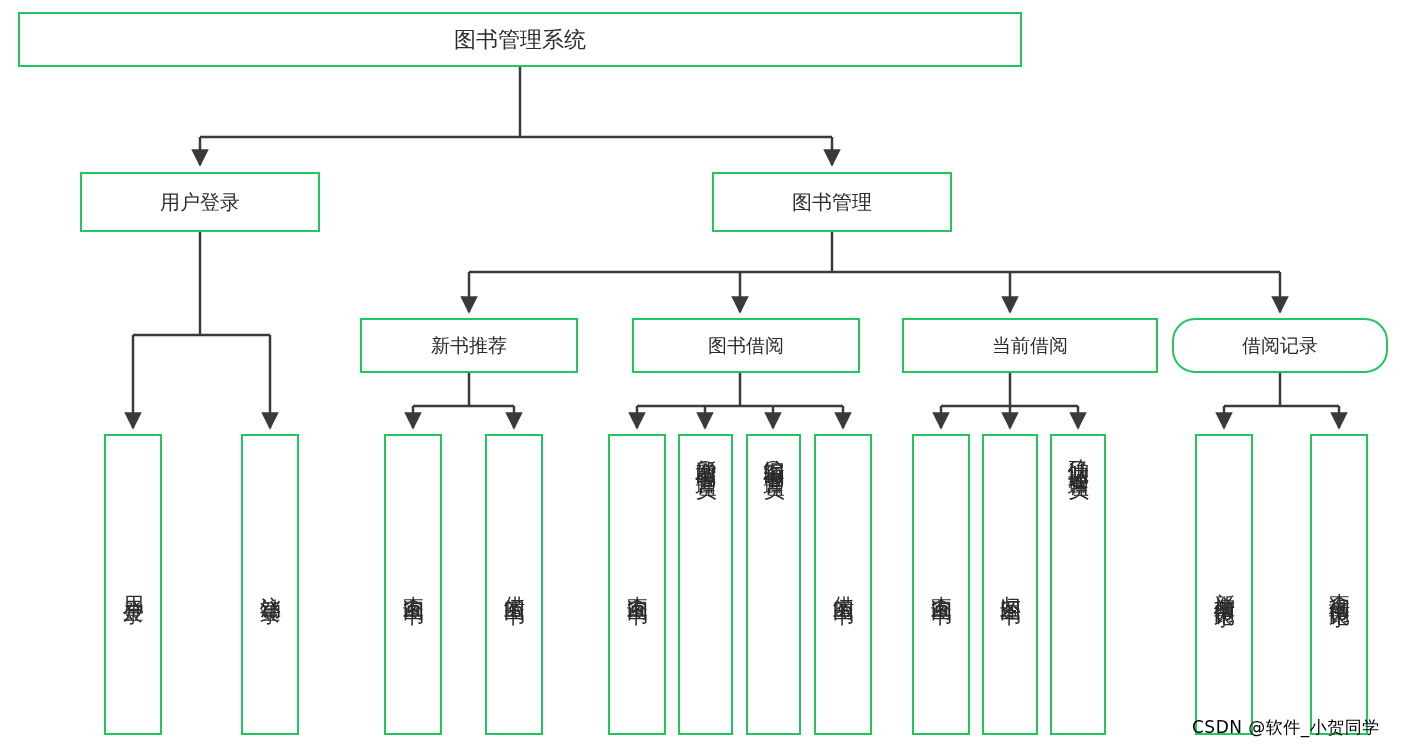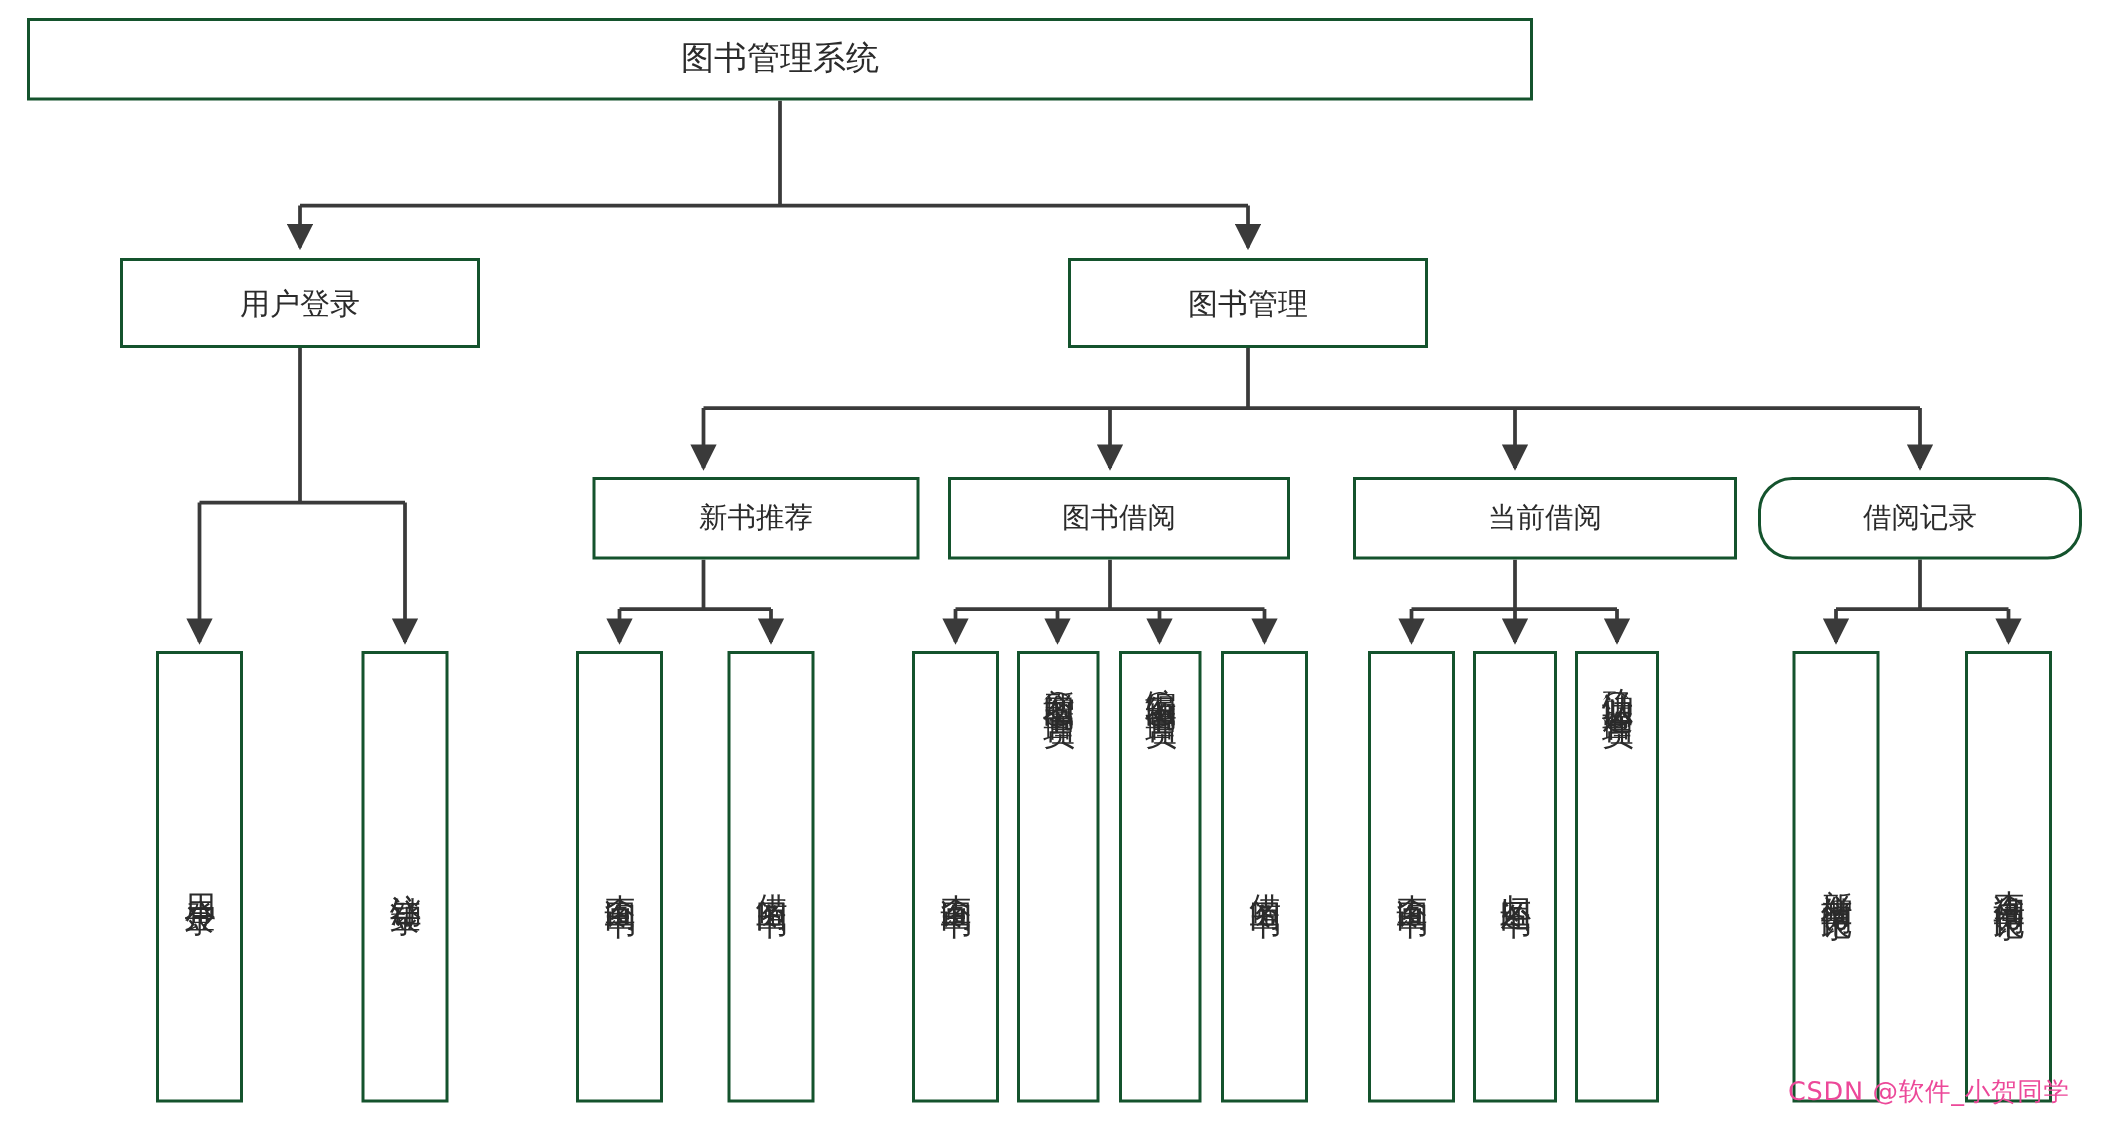"图书管理系统" .node { border: 2px solid #14532d -> 2px solid #22c55e }
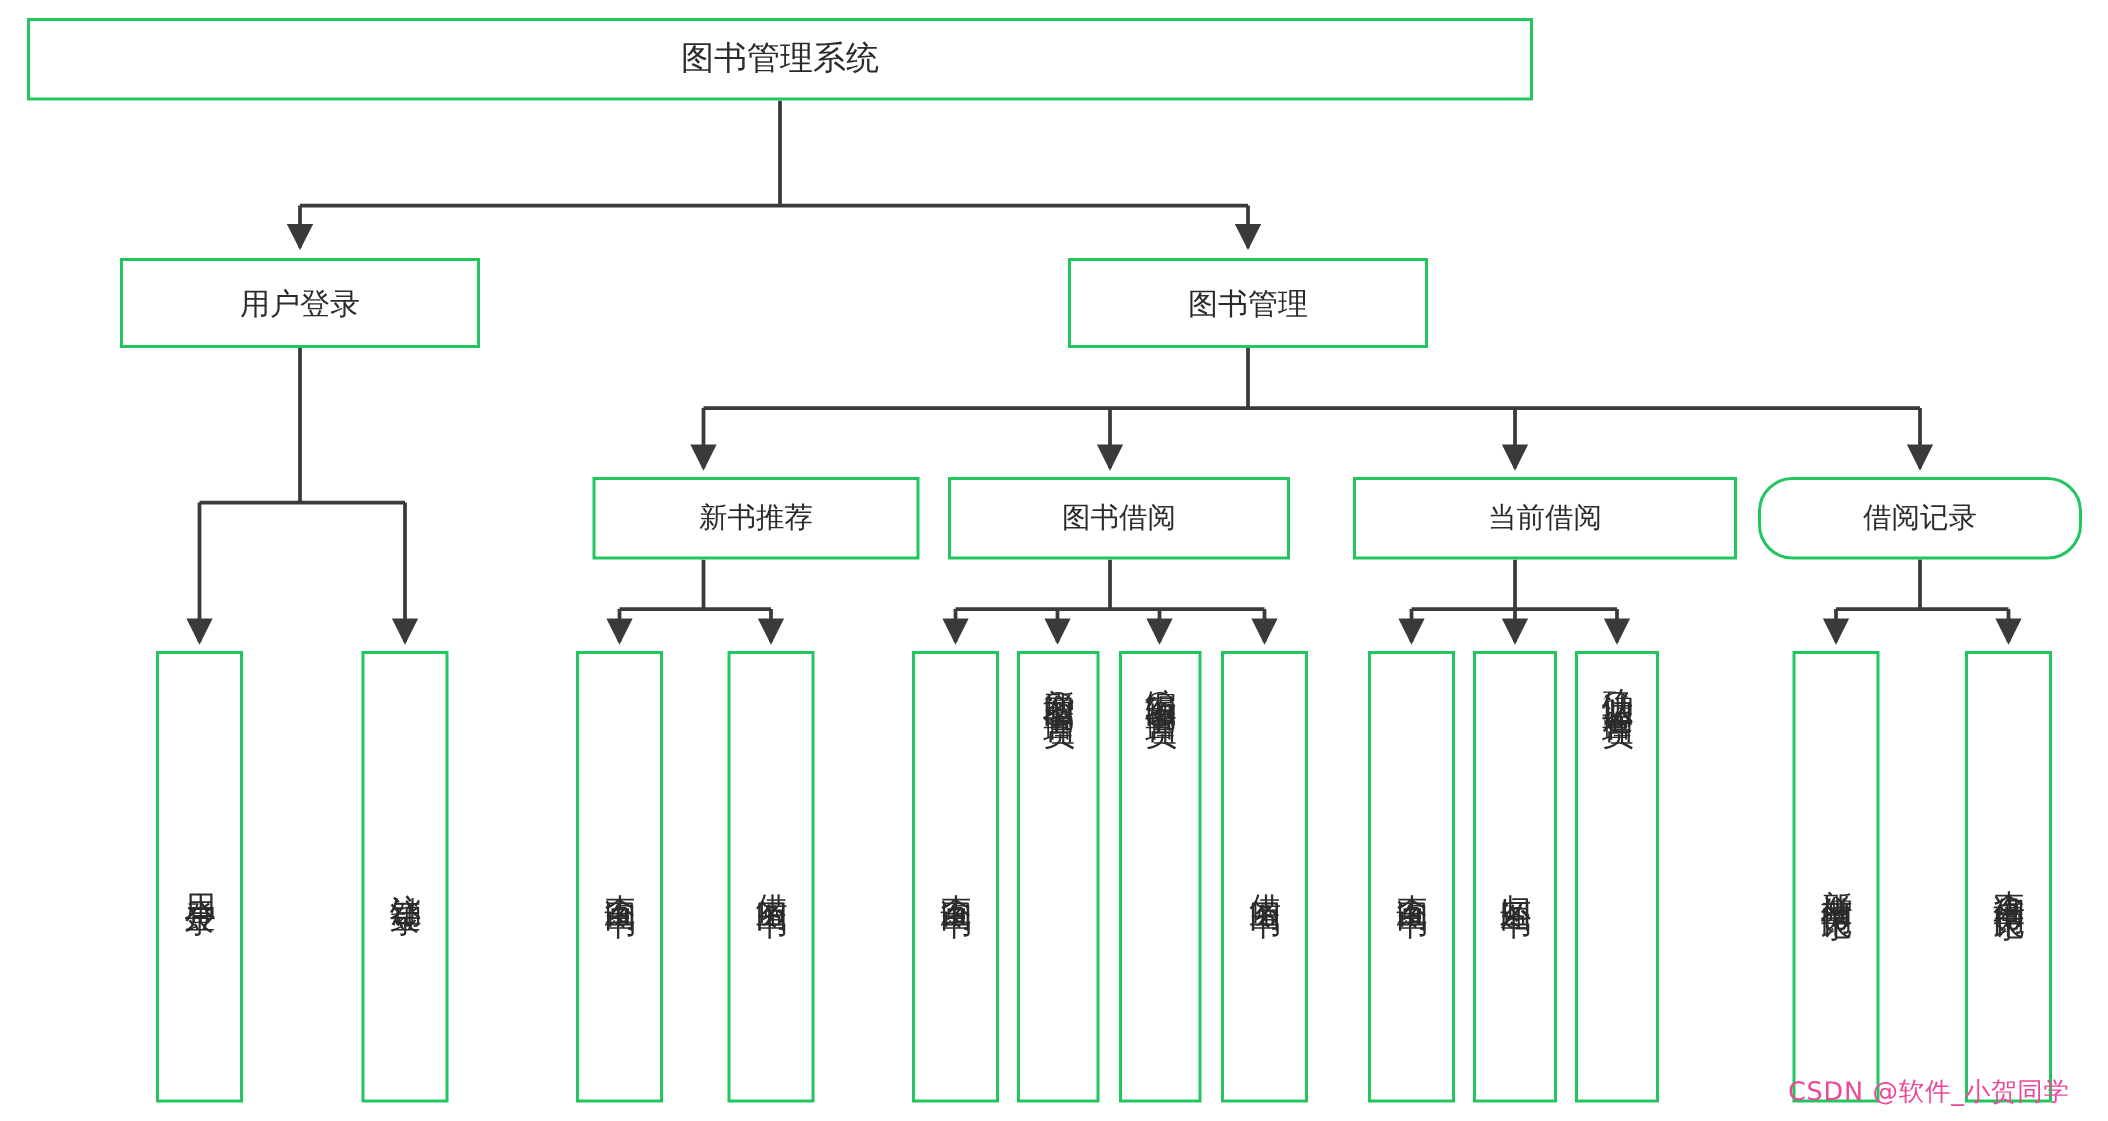"新书推荐" div.node { margin-left: 35px -> none }
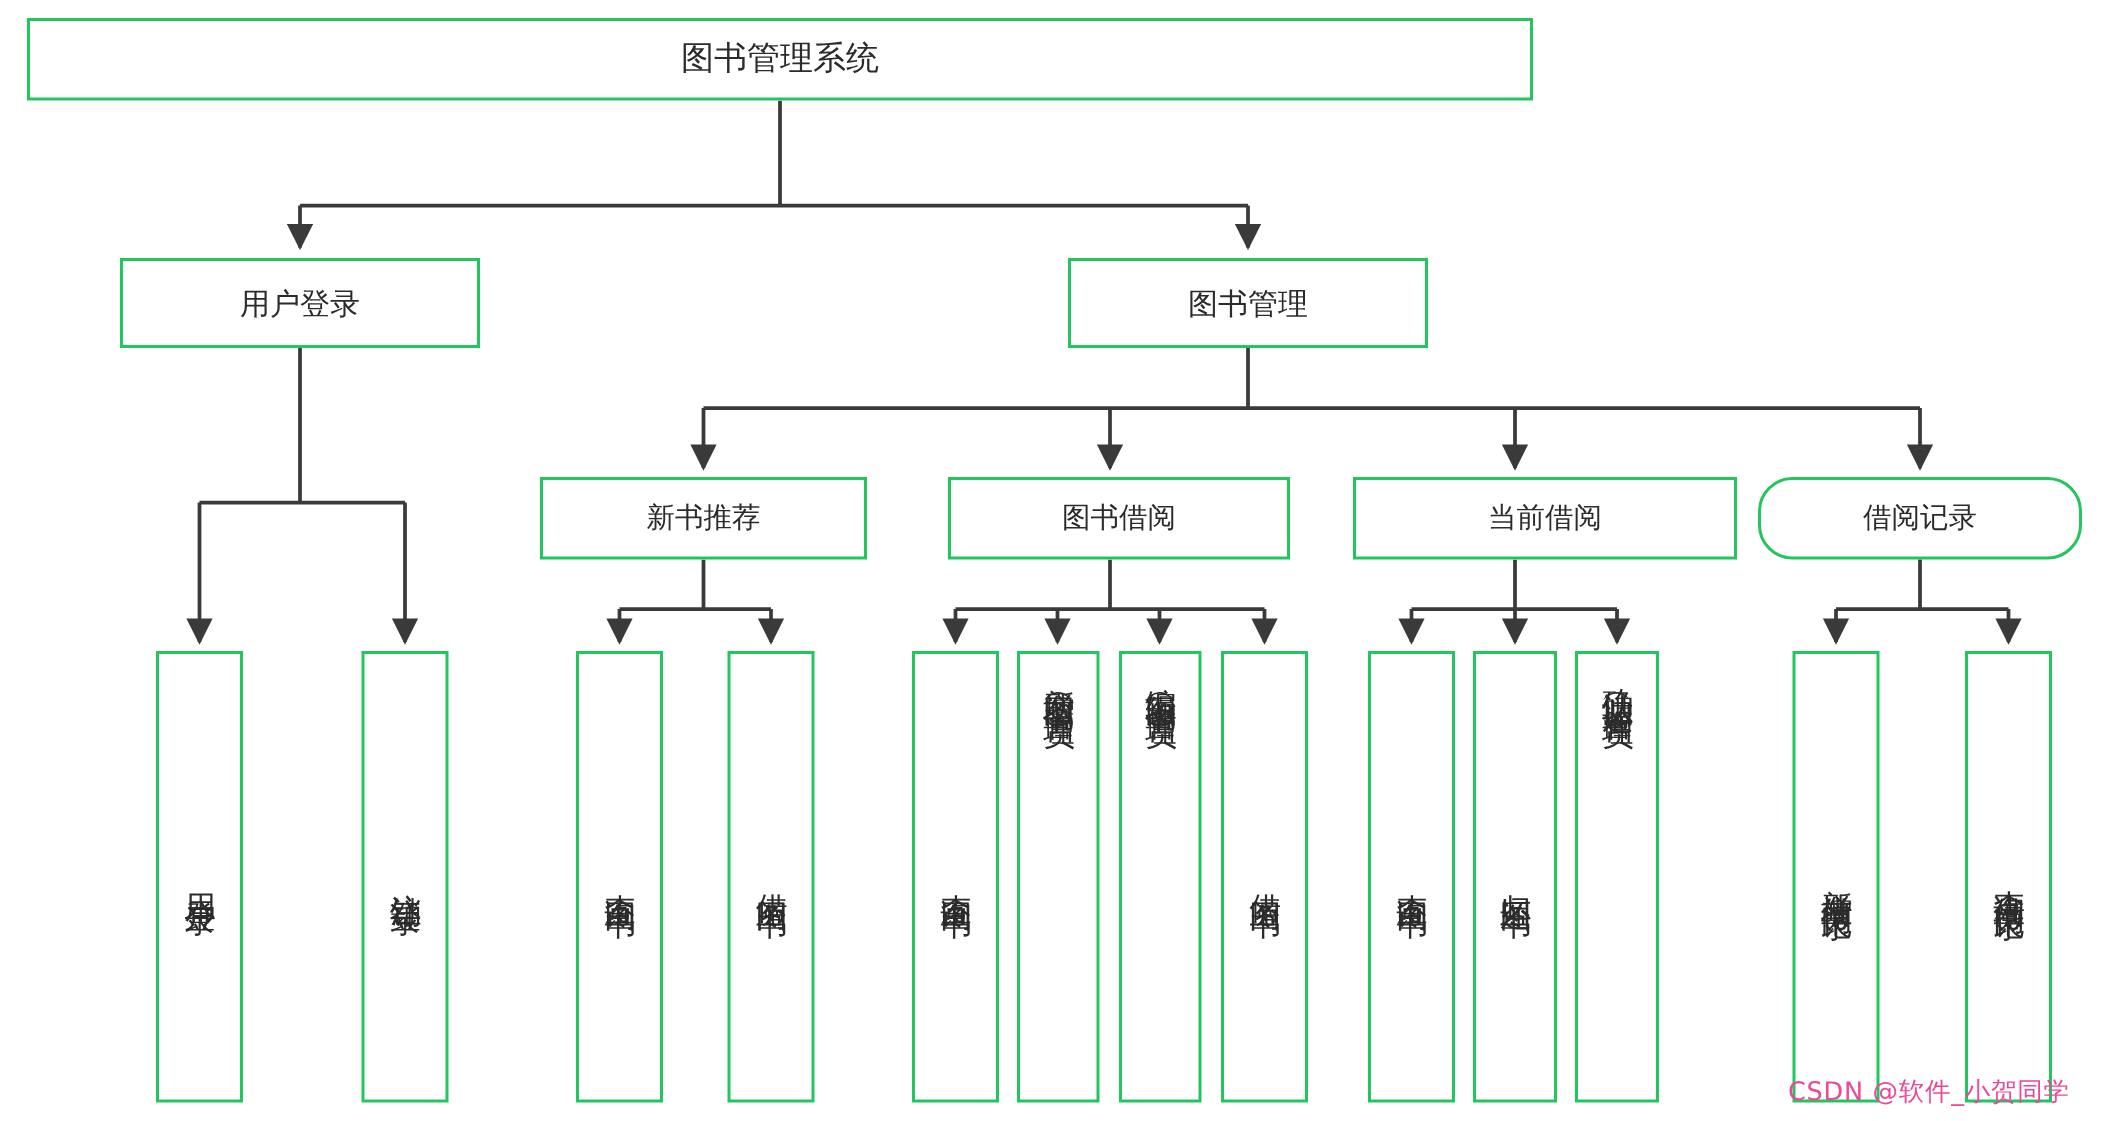"CSDN @软件_小贺同学" .watermark { color: #ec4899 -> #000000 }
